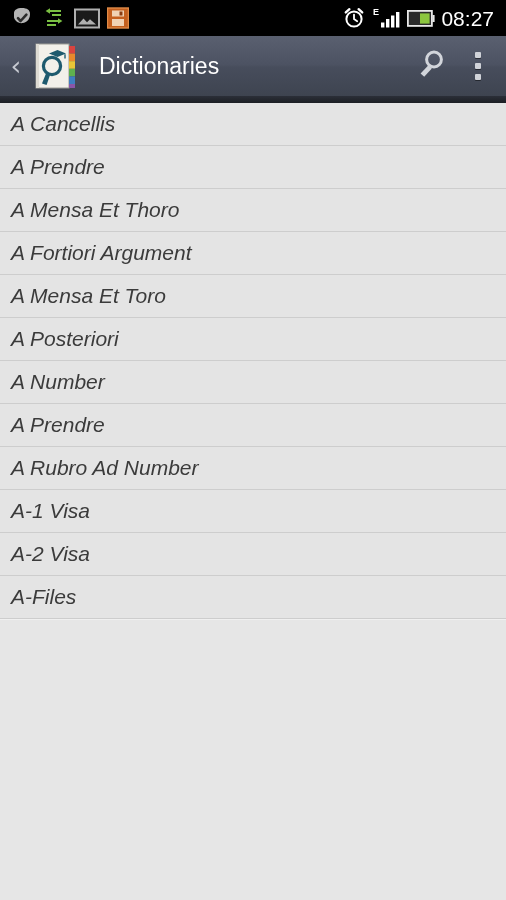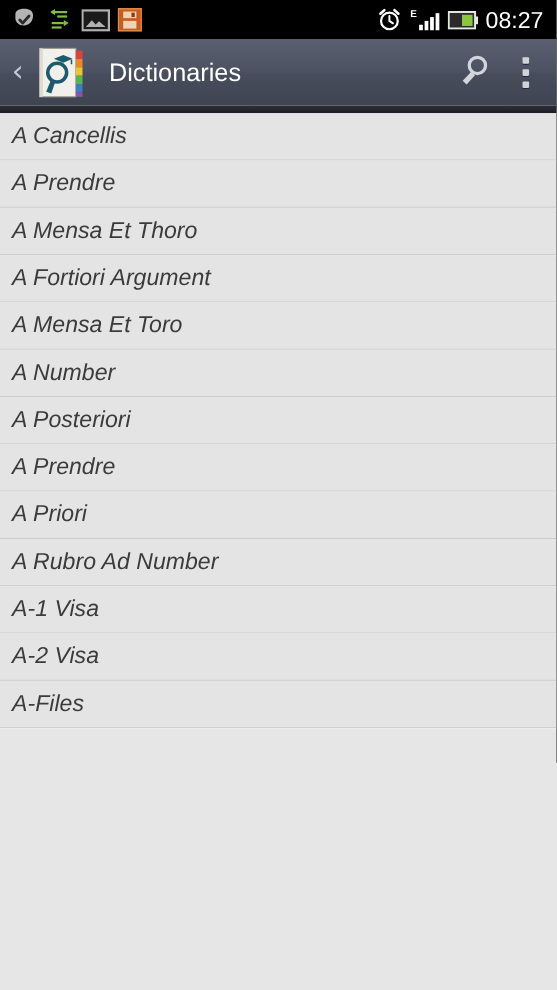"A Number" div.list-item { order: before "A Posteriori" -> after "A Posteriori" }
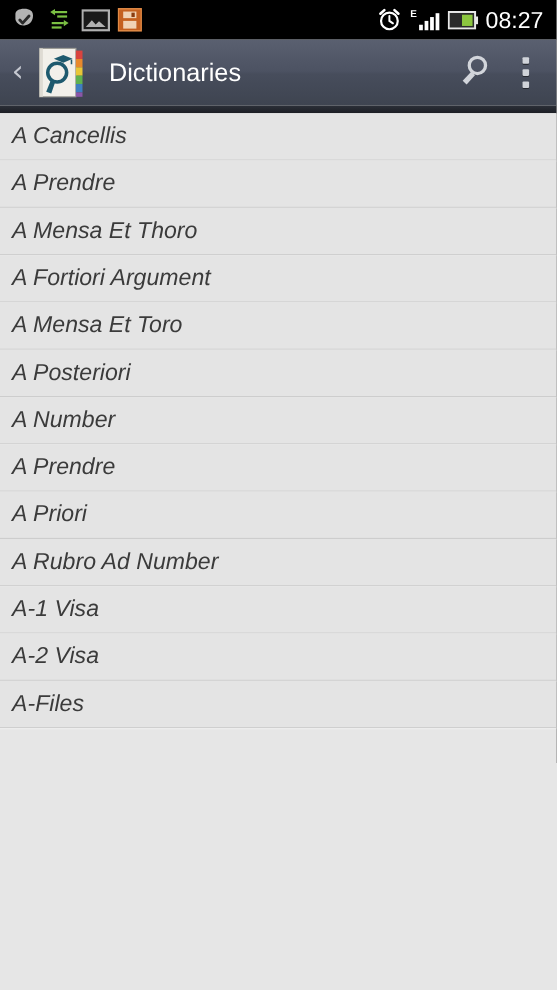"A Priori" div.list-item { html: <div> <span>A Priori</span> </div> -> none }
